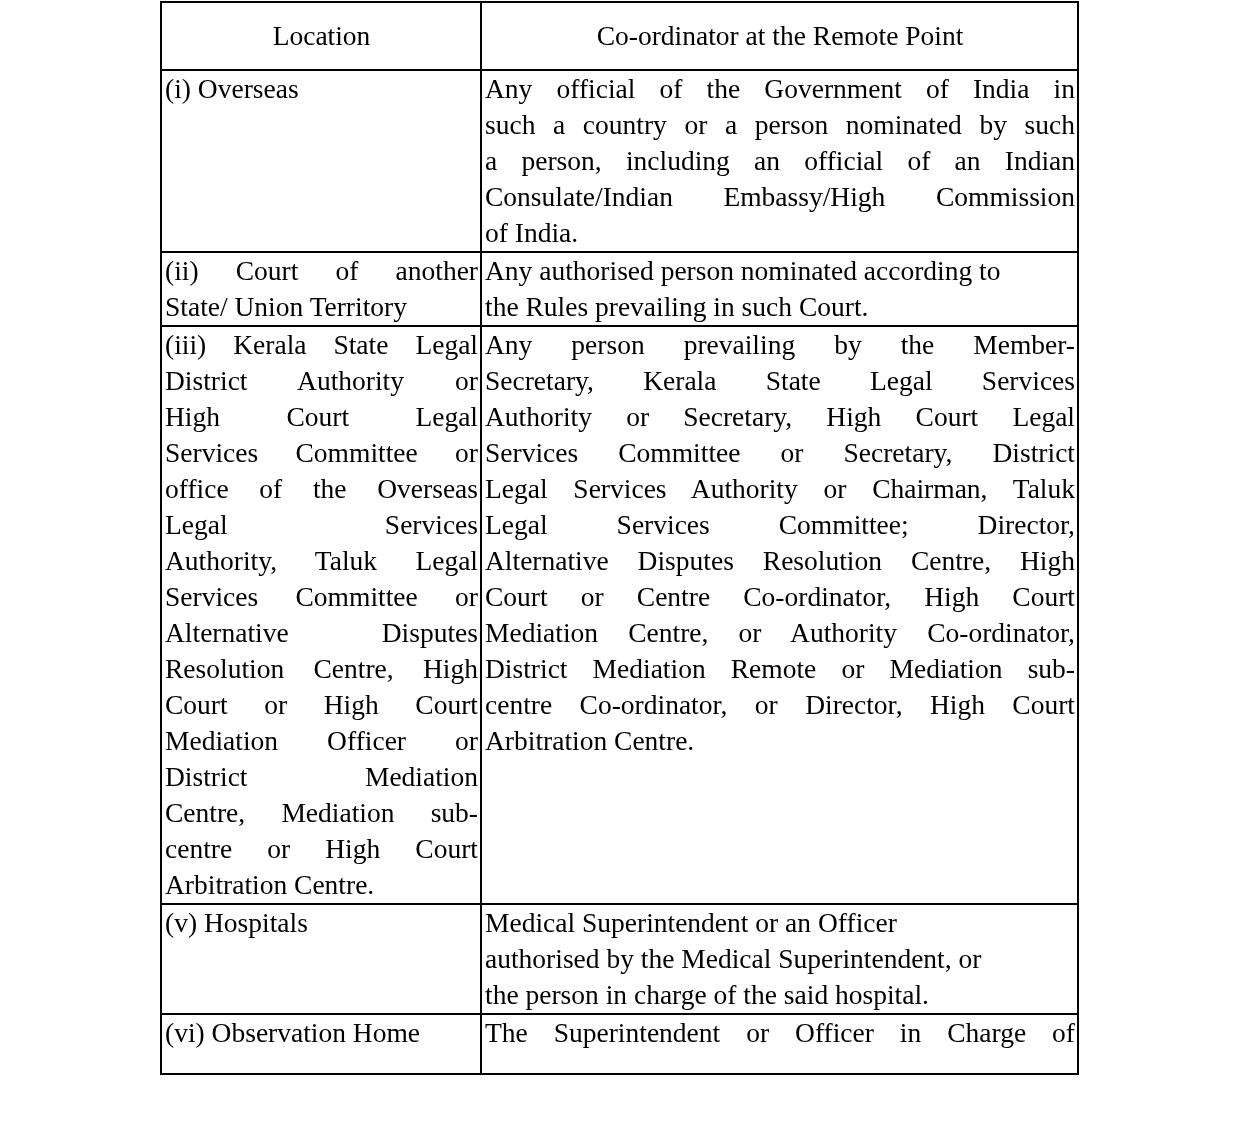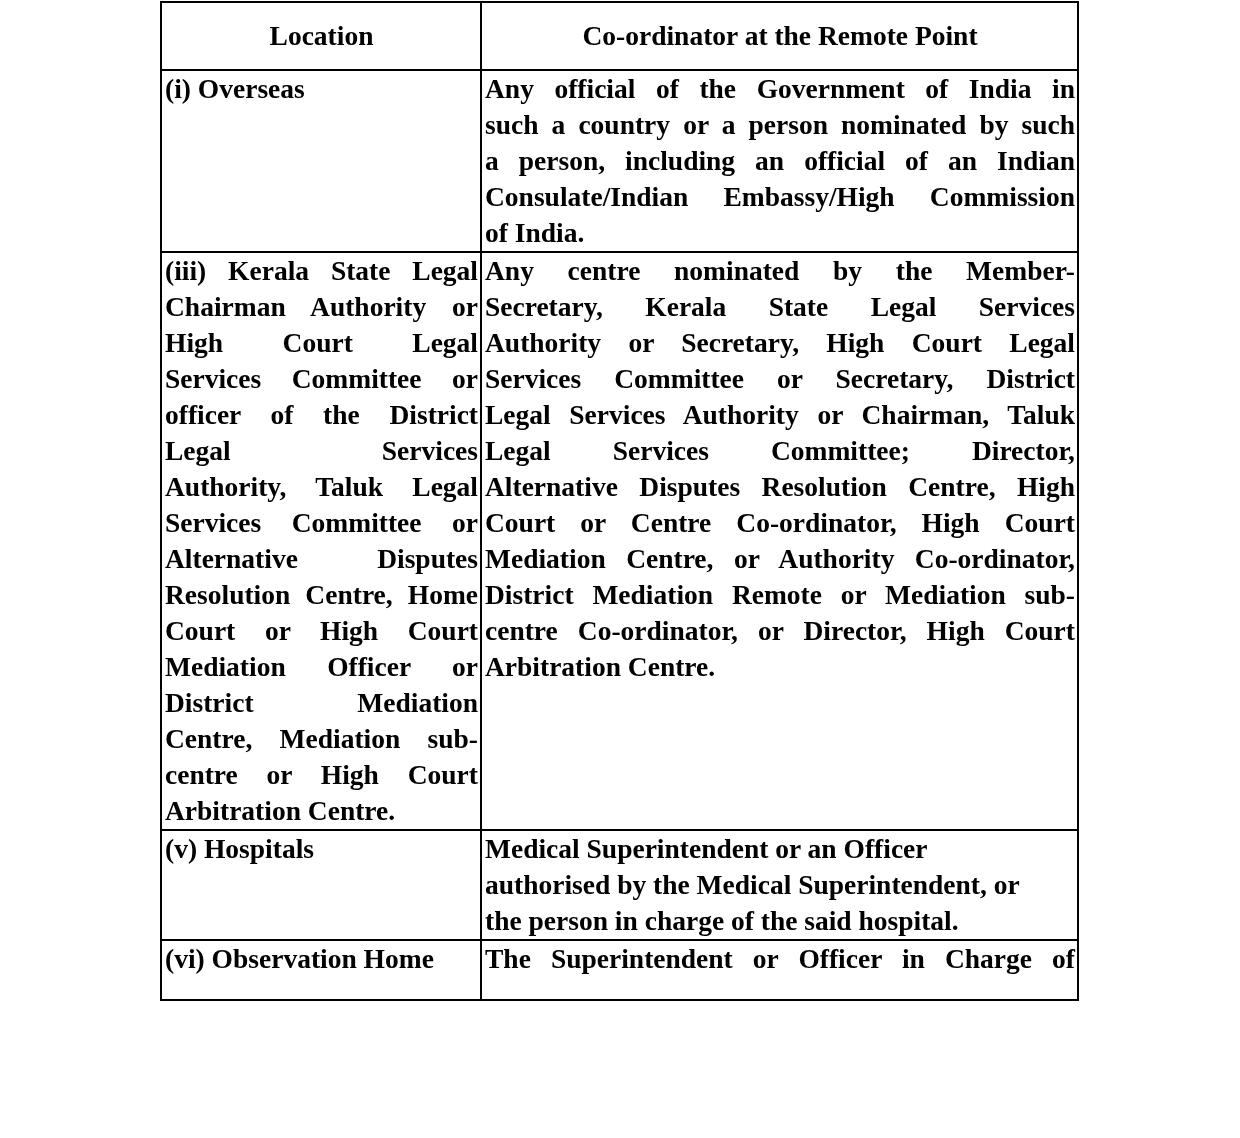"Location" .tbl td, .tbl th { font-weight: bold -> normal }
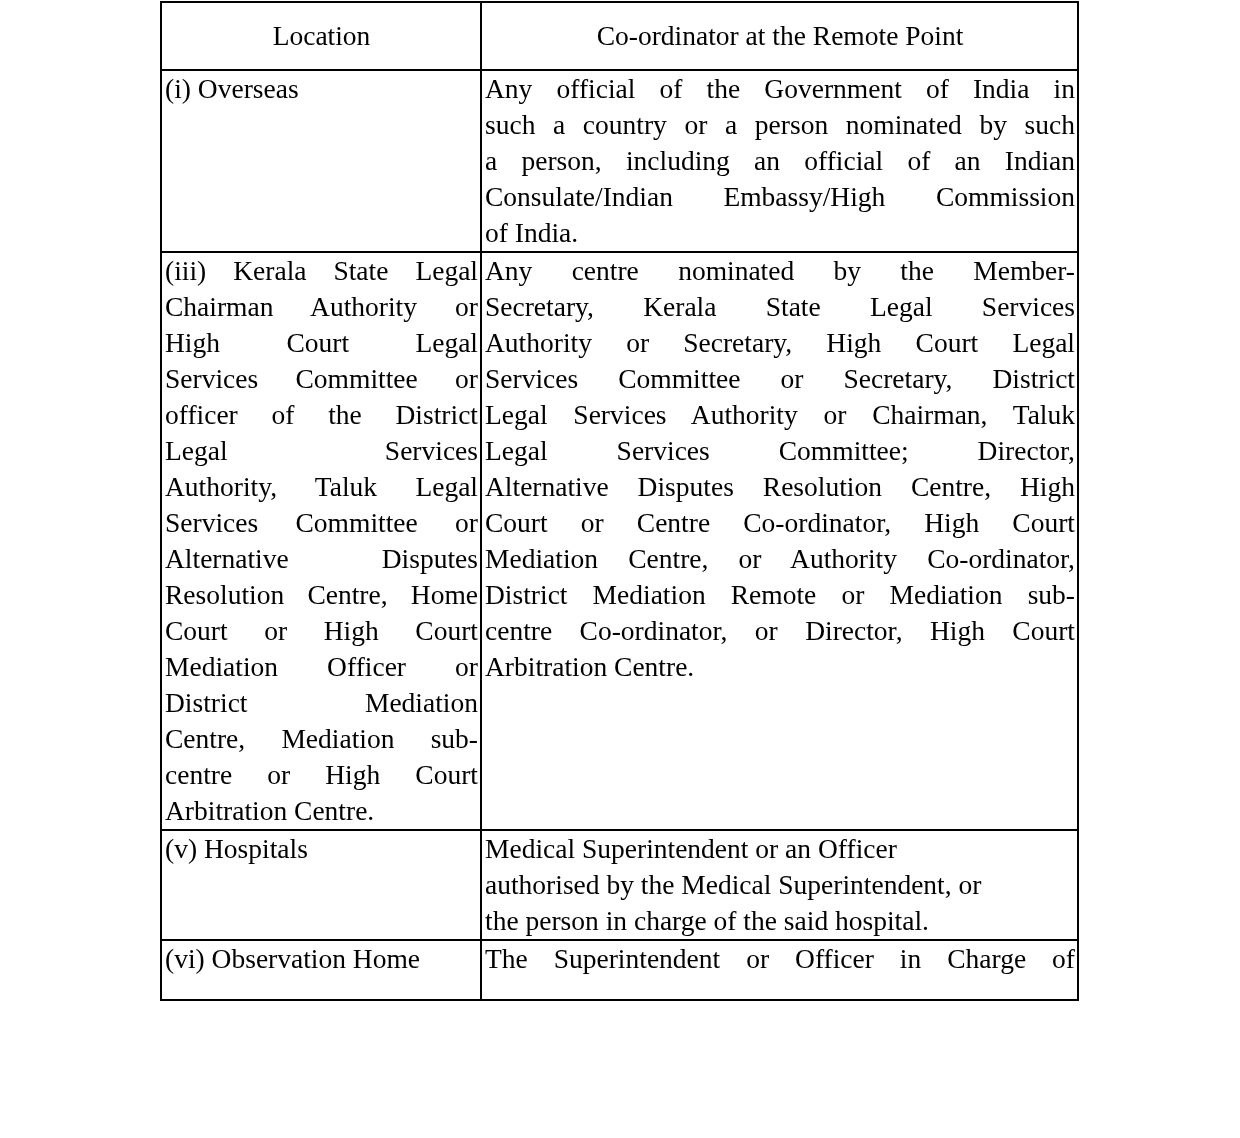"(ii) Court of another" tr { html: none -> <tr> <td> <span>(ii) Court of another</span> <span>State/ Union Territory</span> </td> <td> <span>Any authorised person nominated according to</span> <span>the Rules prevailing in such Court.</span> </td> </tr> }
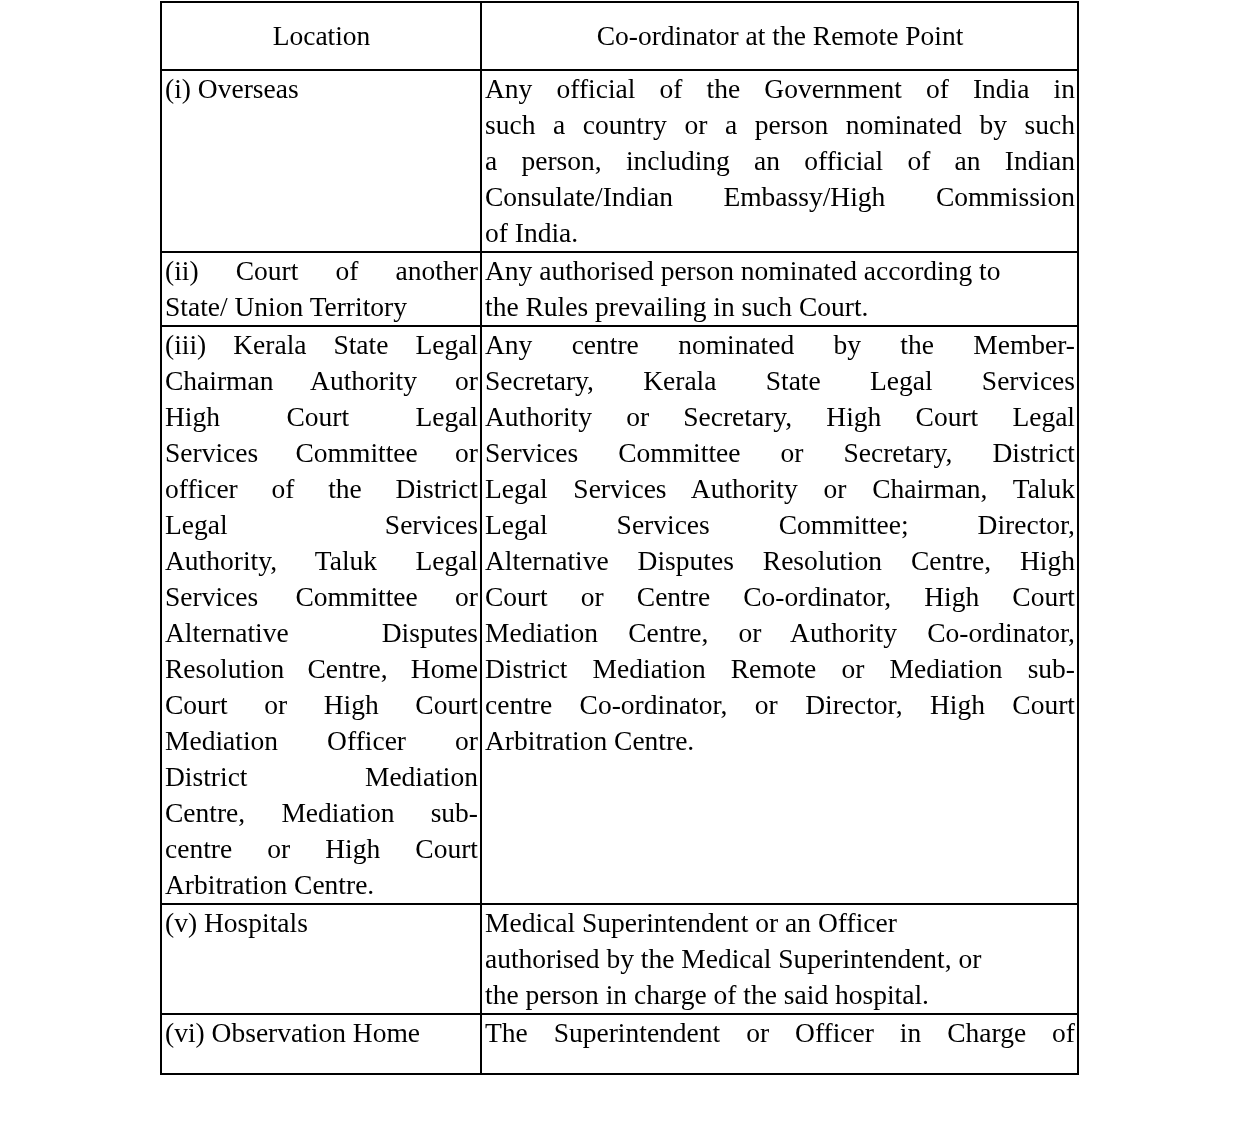"Any centre nominated by the" span.ln { text: centre nominated -> person prevailing }
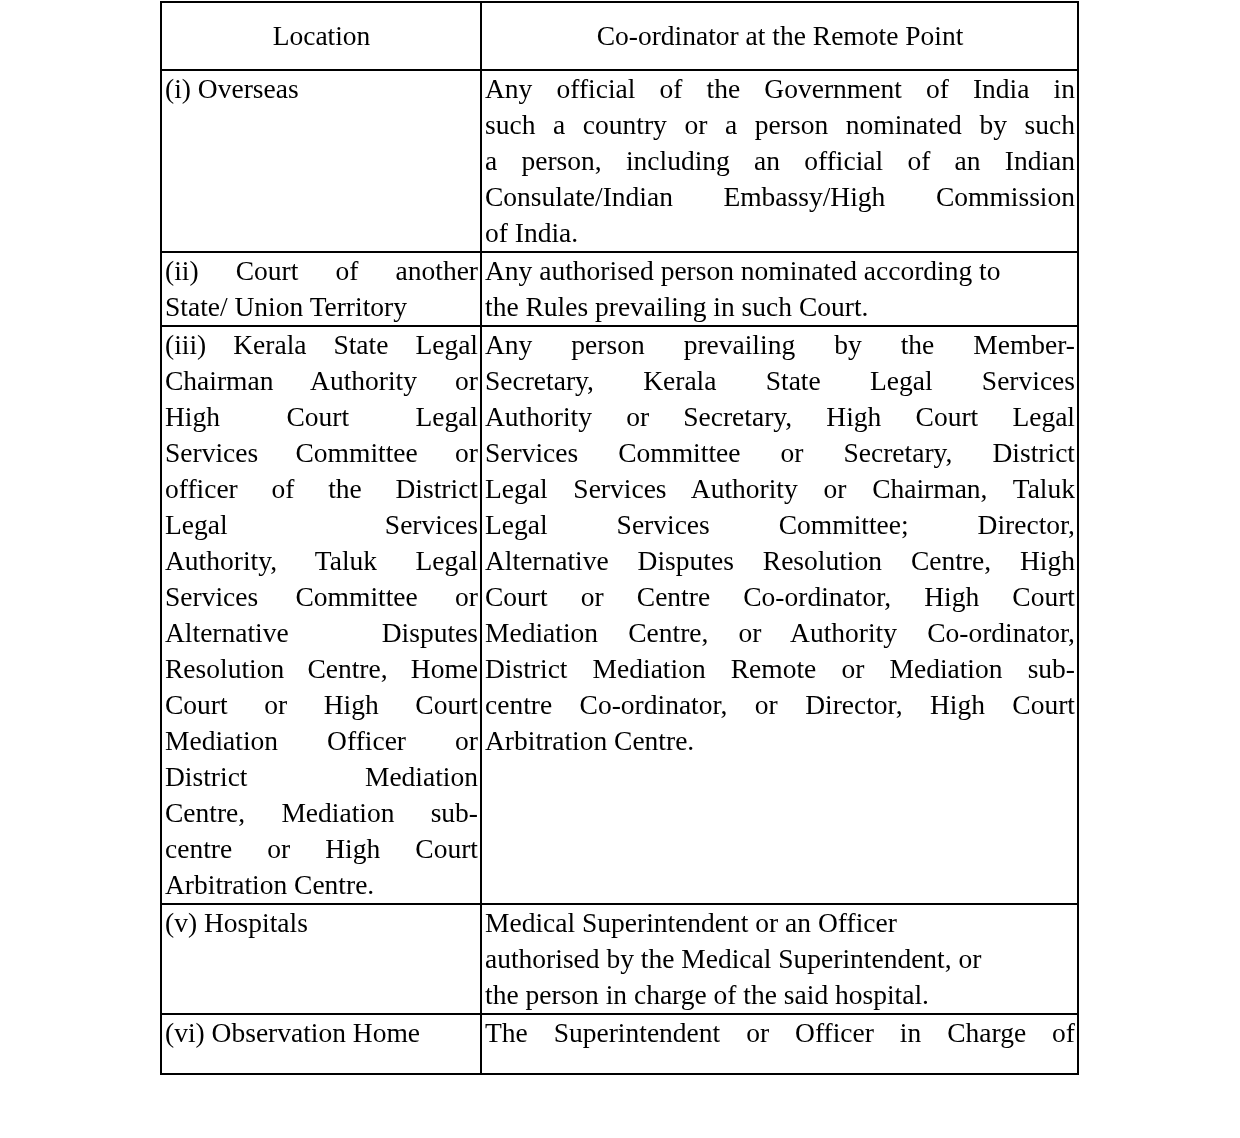"Chairman Authority or" span.ln { text: Chairman -> District }
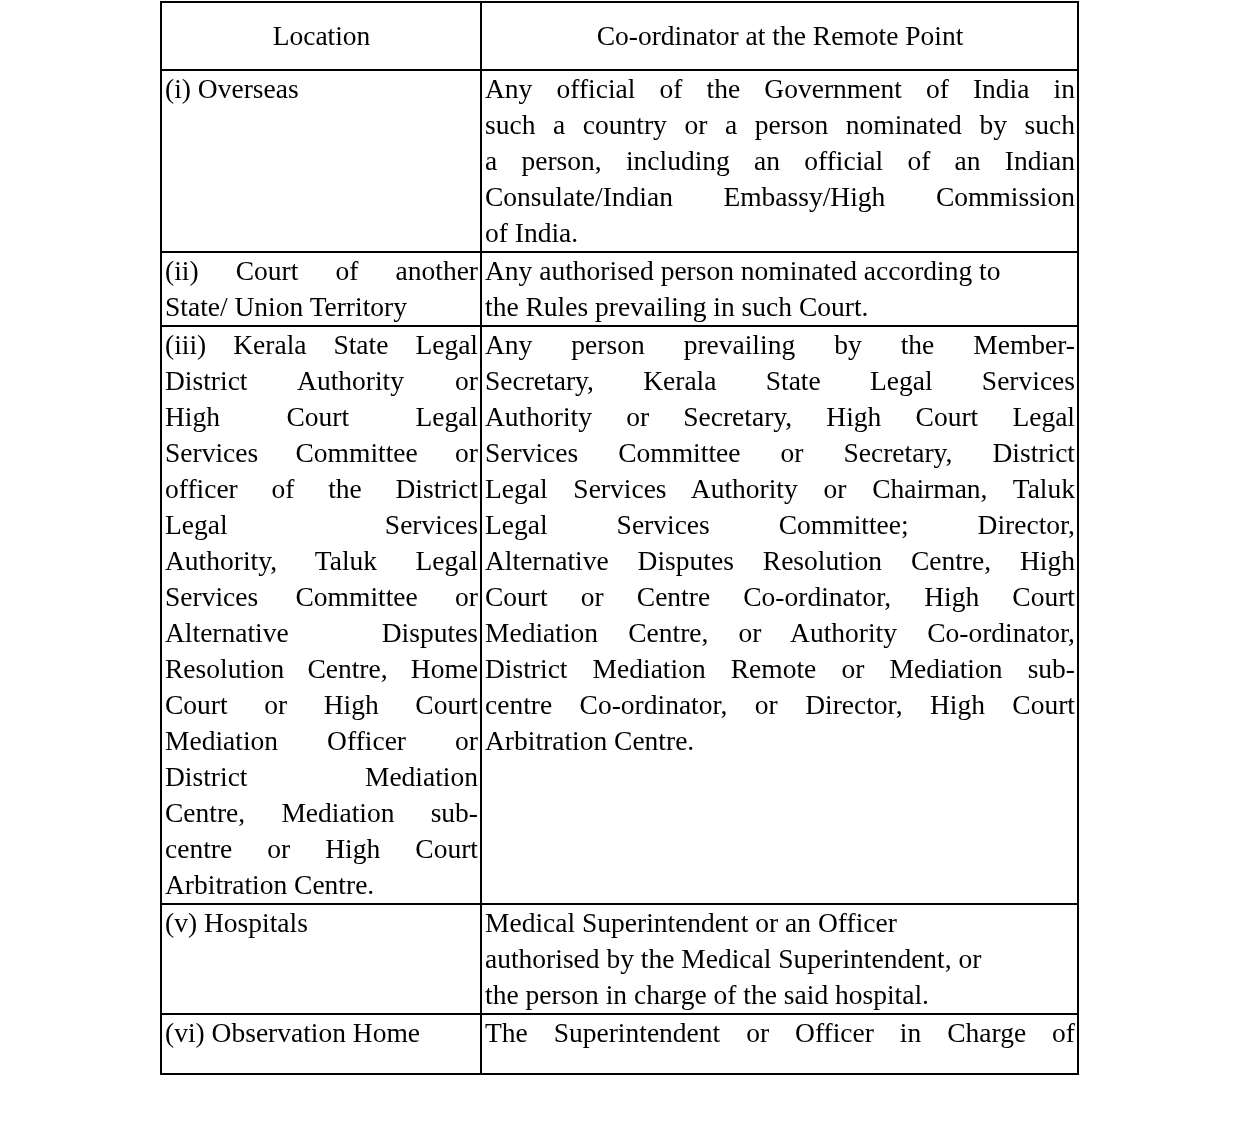"officer of the District" span.ln { text: officer of the District -> office of the Overseas }
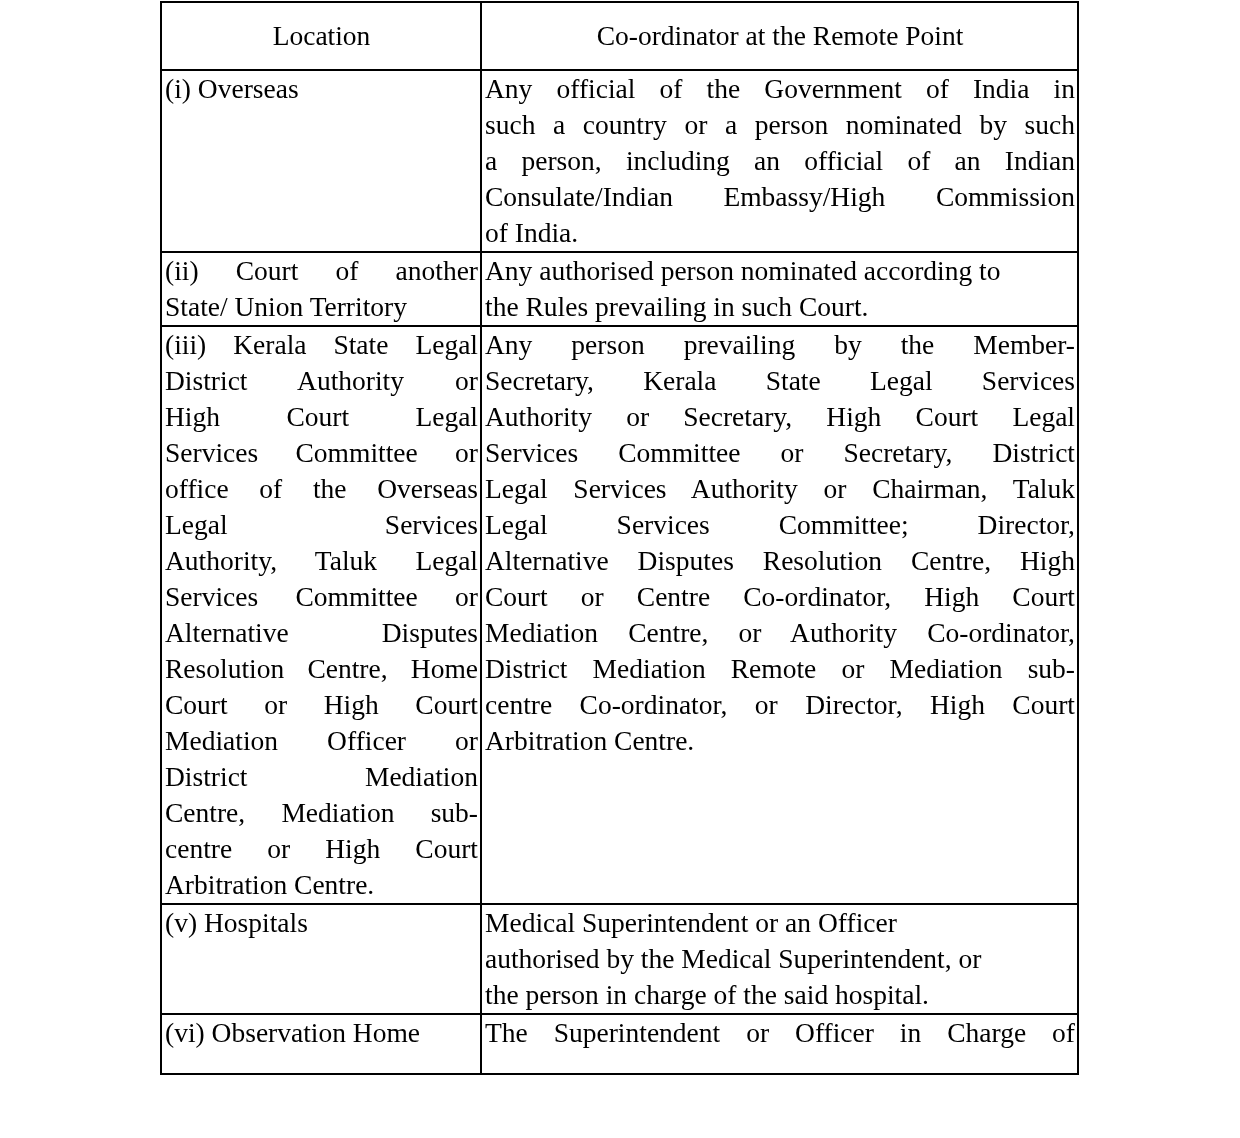"Resolution Centre, Home" span.ln { text: Home -> High }
